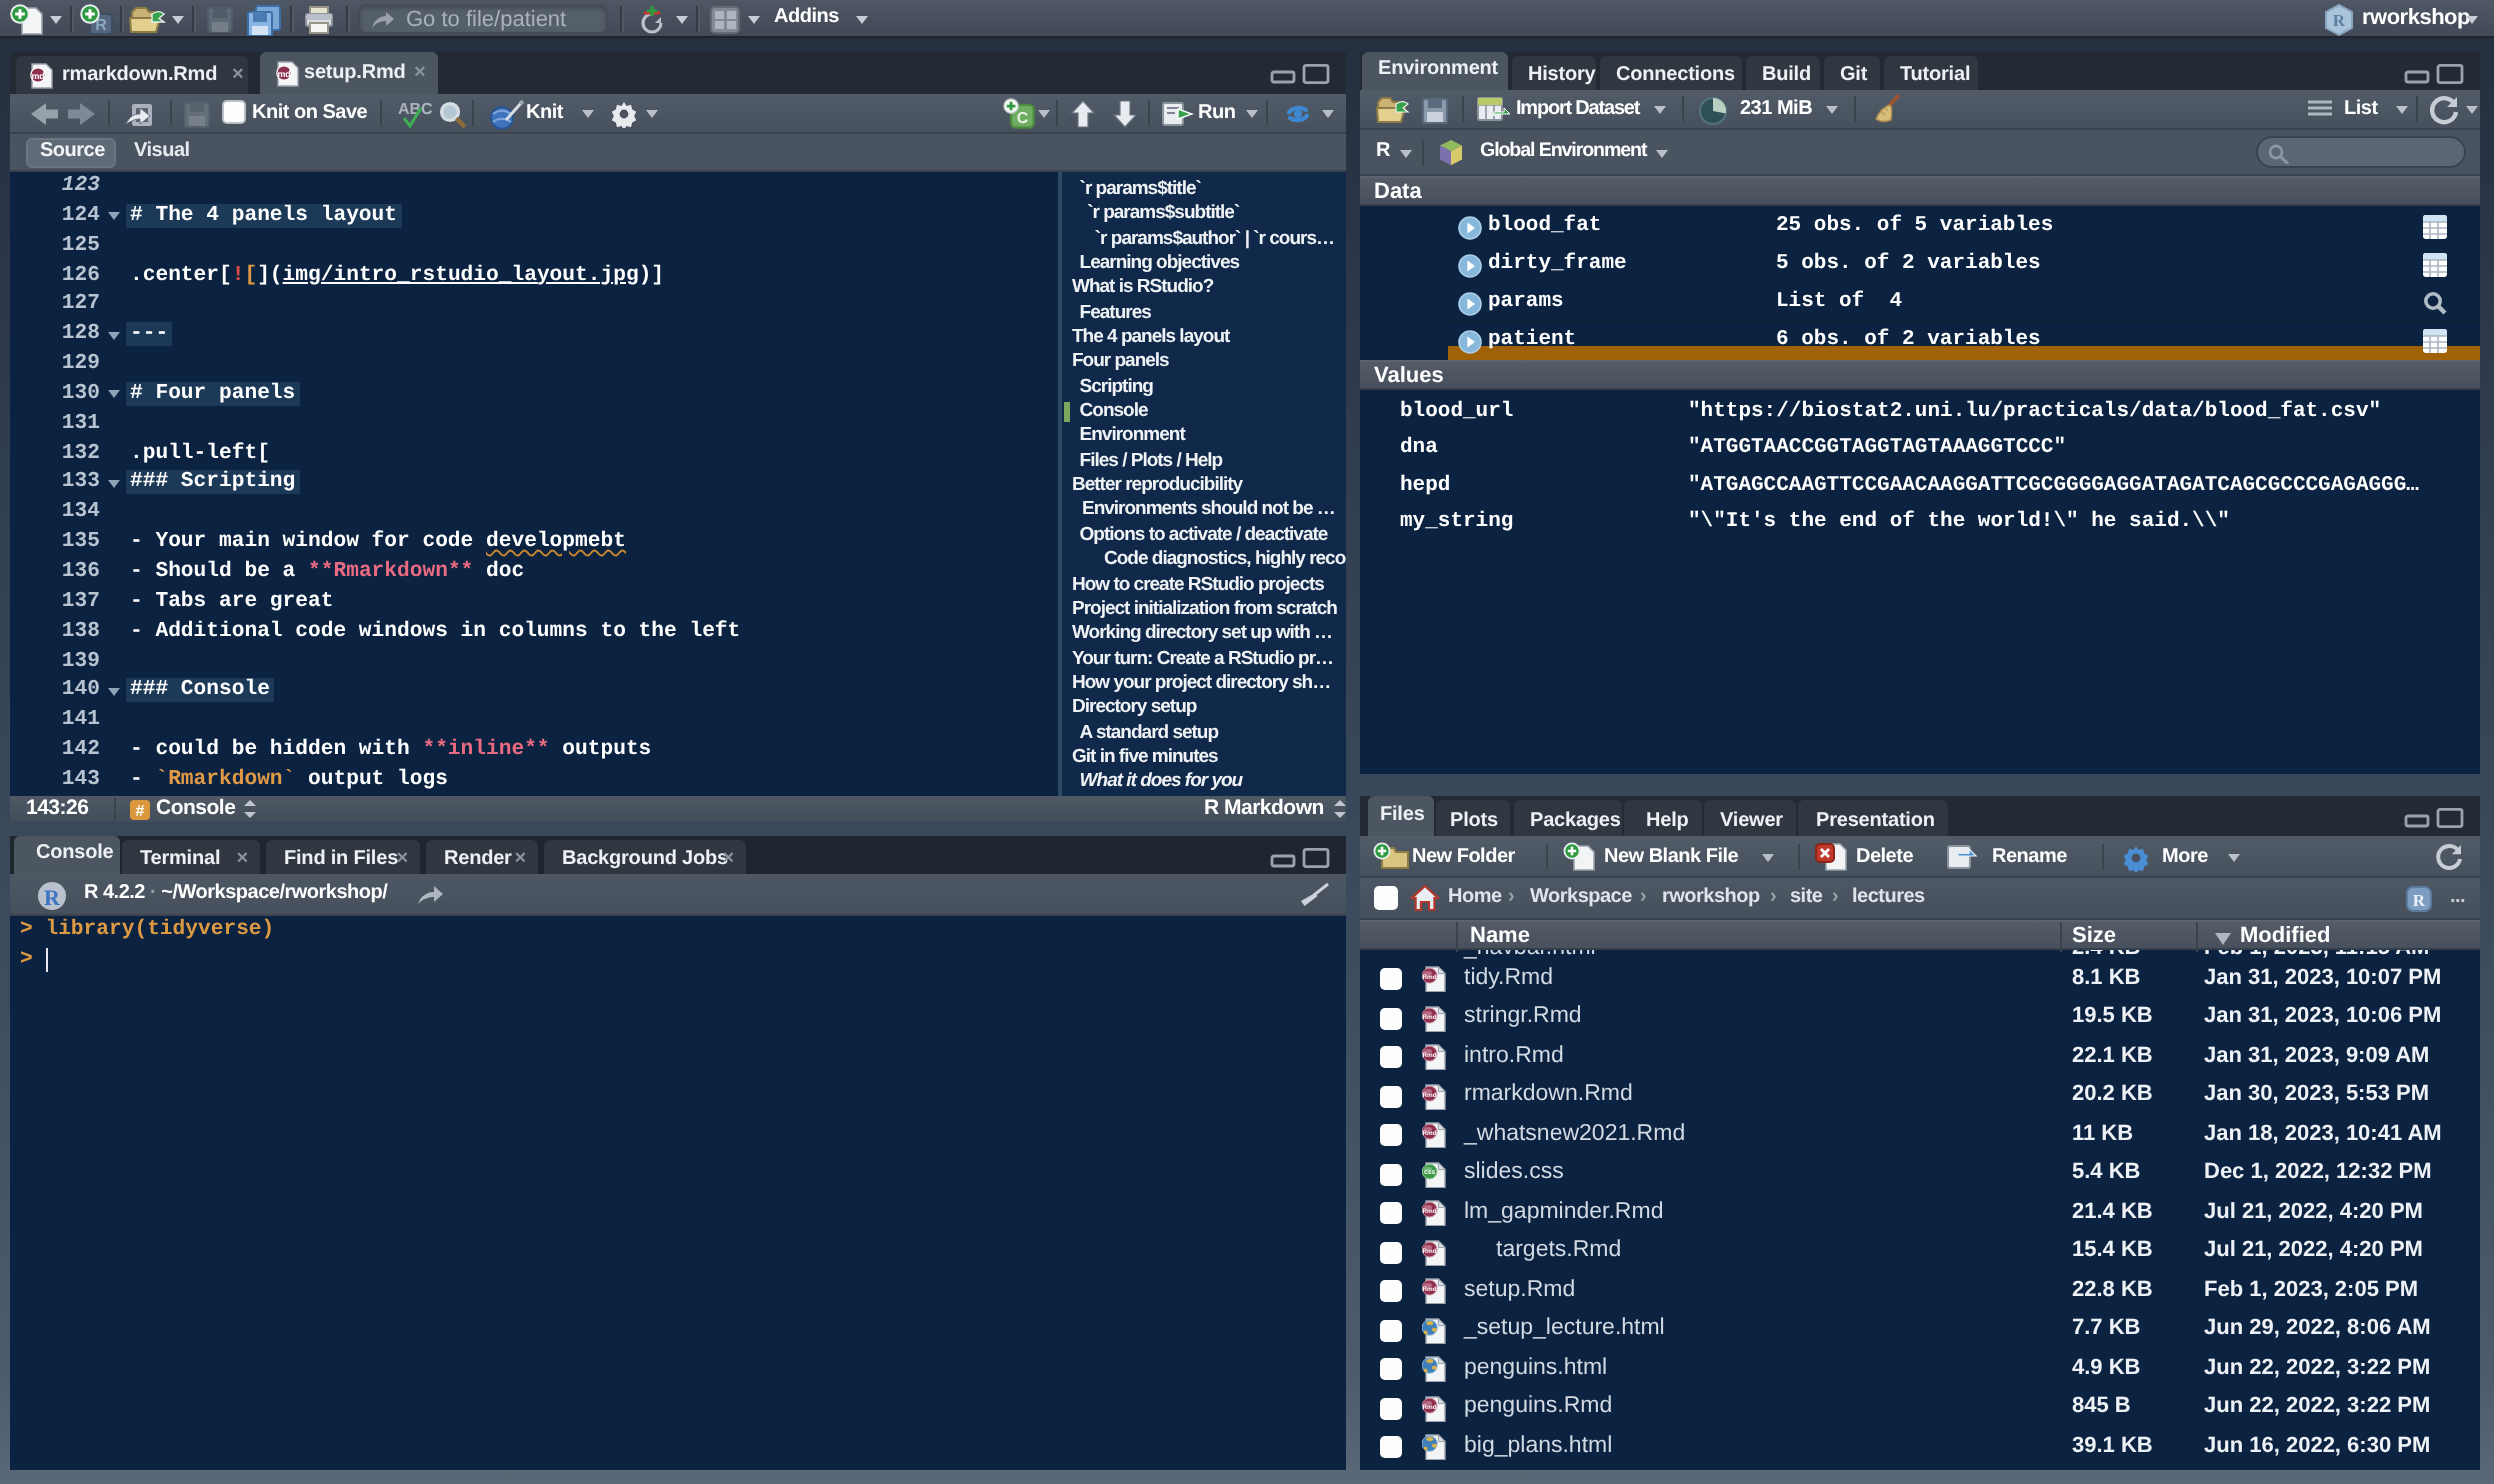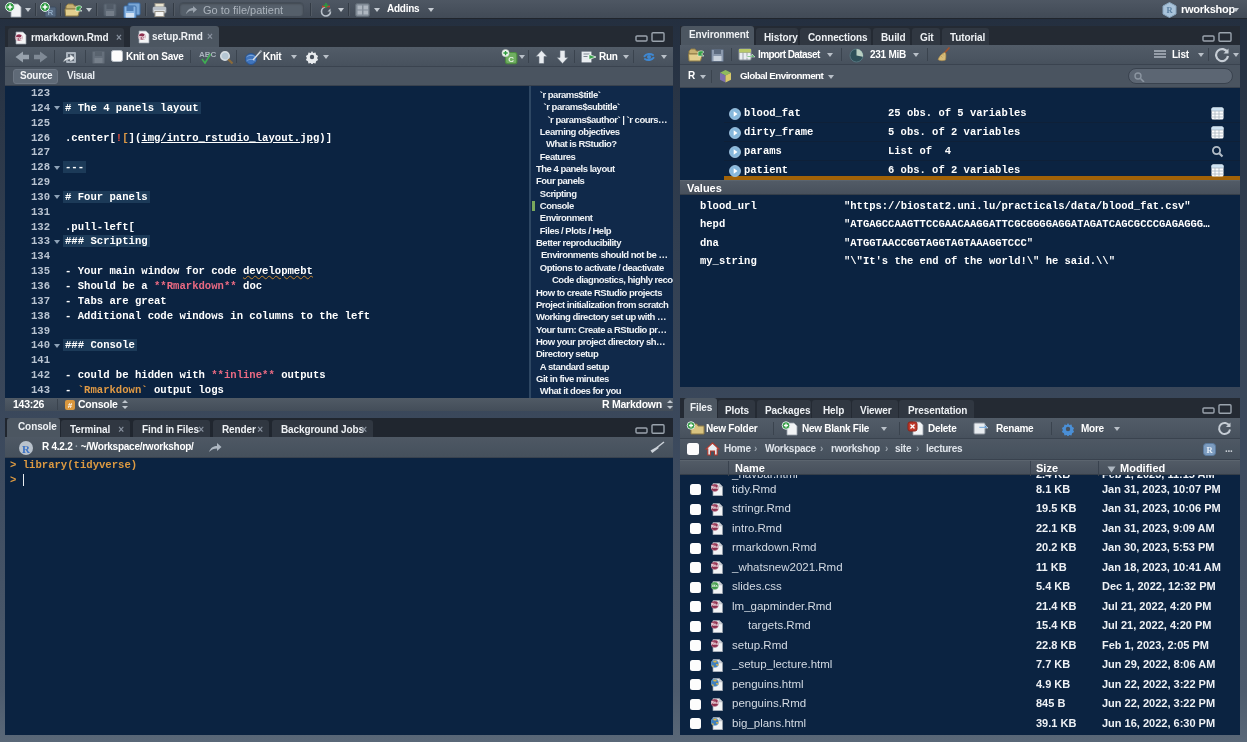"123" div { font-style: none -> italic }
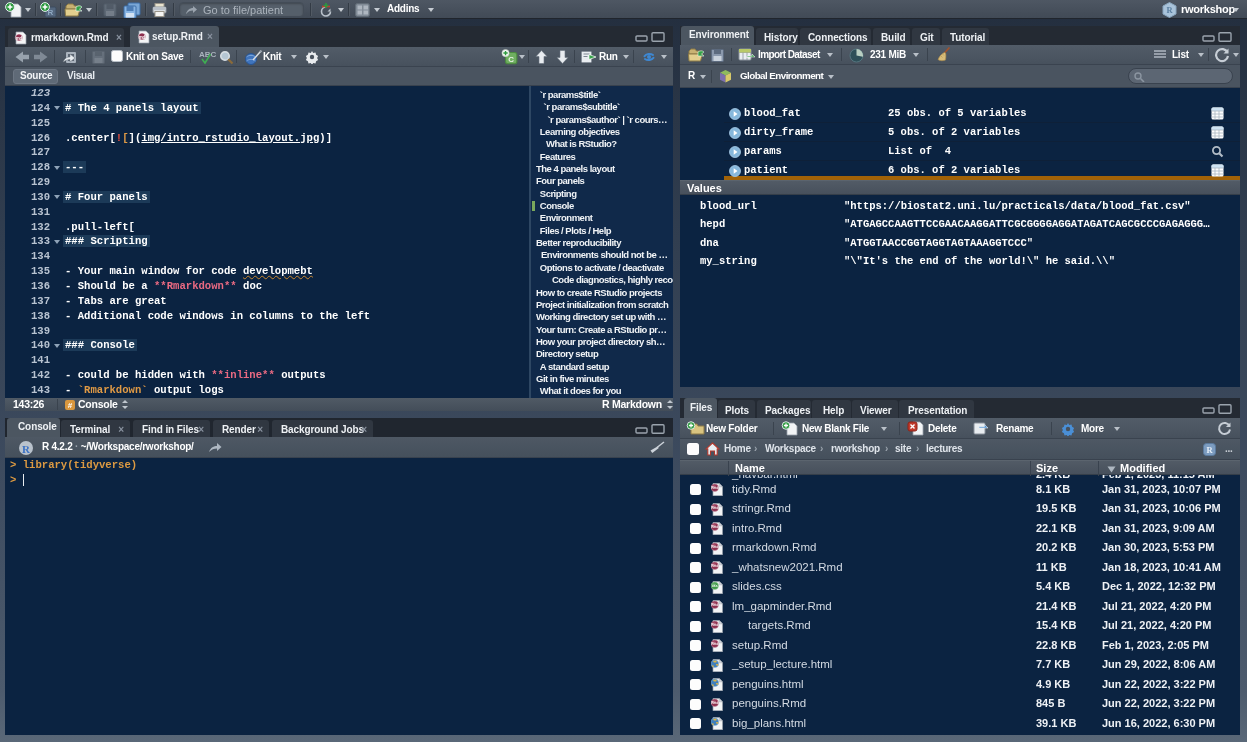"Data" div.hdr { html: none -> <div> <span>Data</span> </div> }
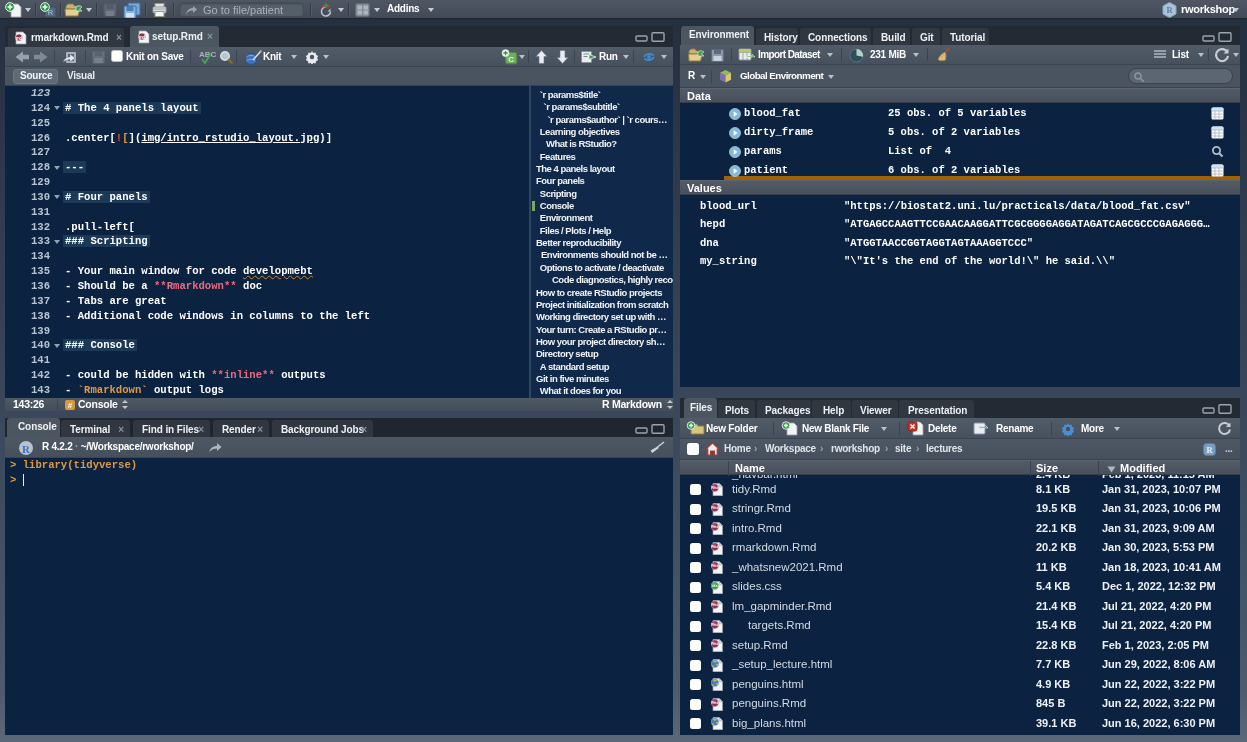"What is RStudio?" div { padding-left: 15px -> 5px }
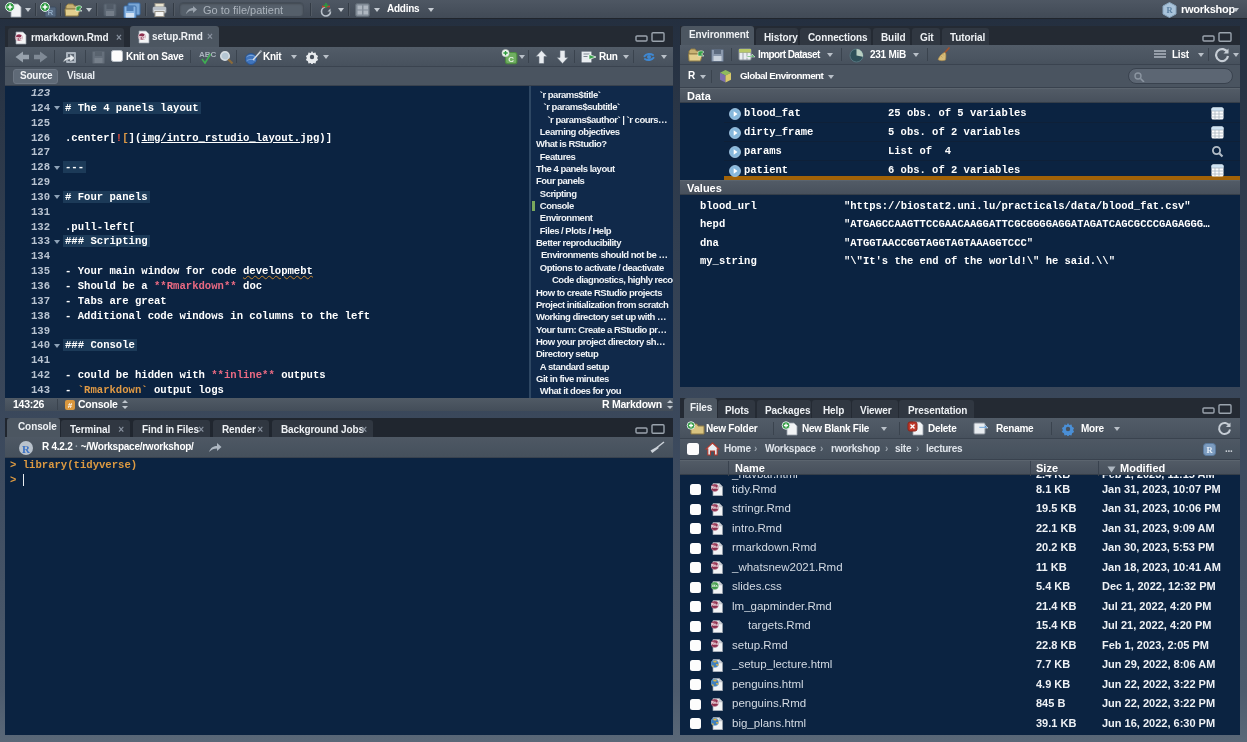"patient" div { border-bottom: 4px solid #a16207 -> 7px solid #a16207 }
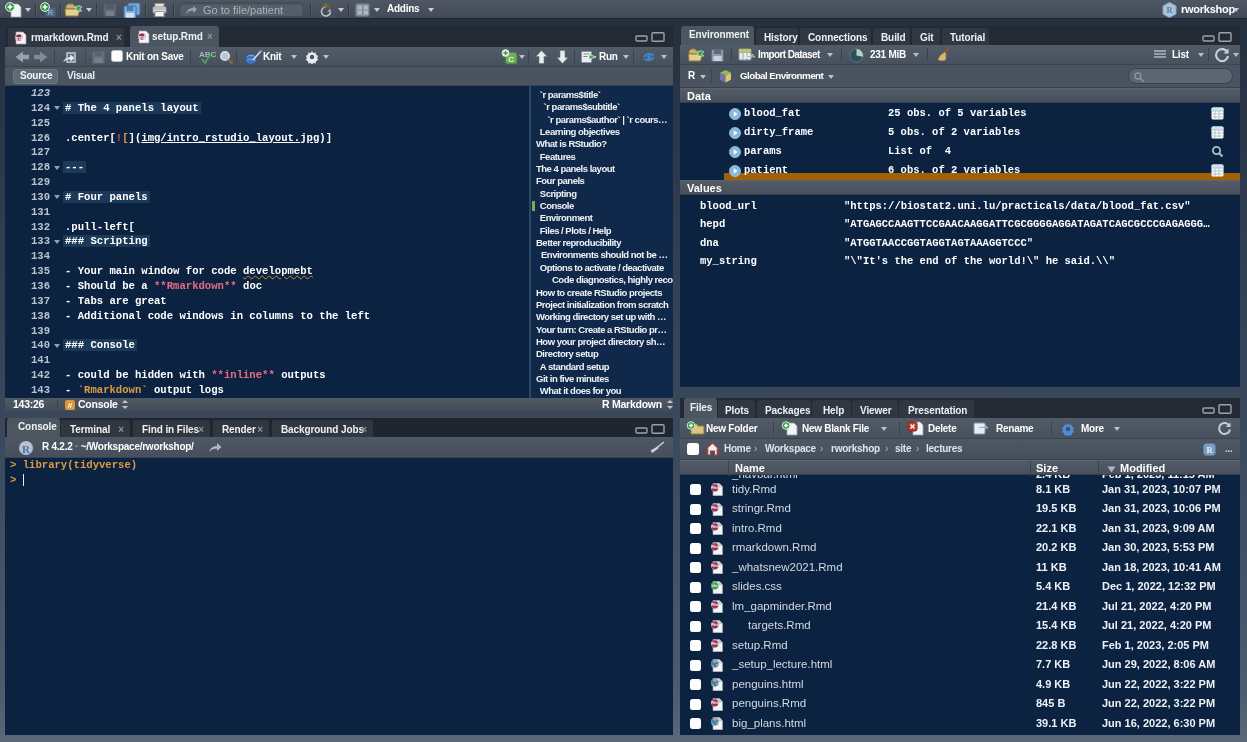"hepd" div { order: before "dna" -> after "dna" }
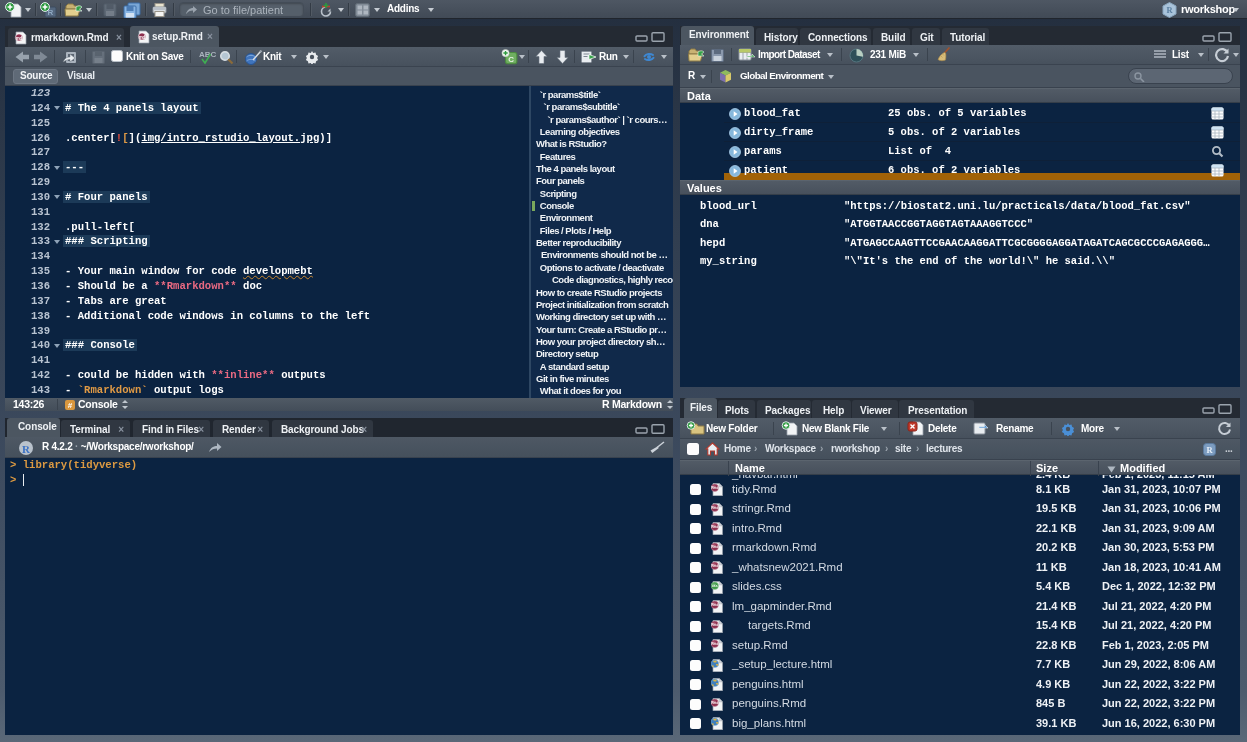"What it does for you" div { font-style: none -> italic }
